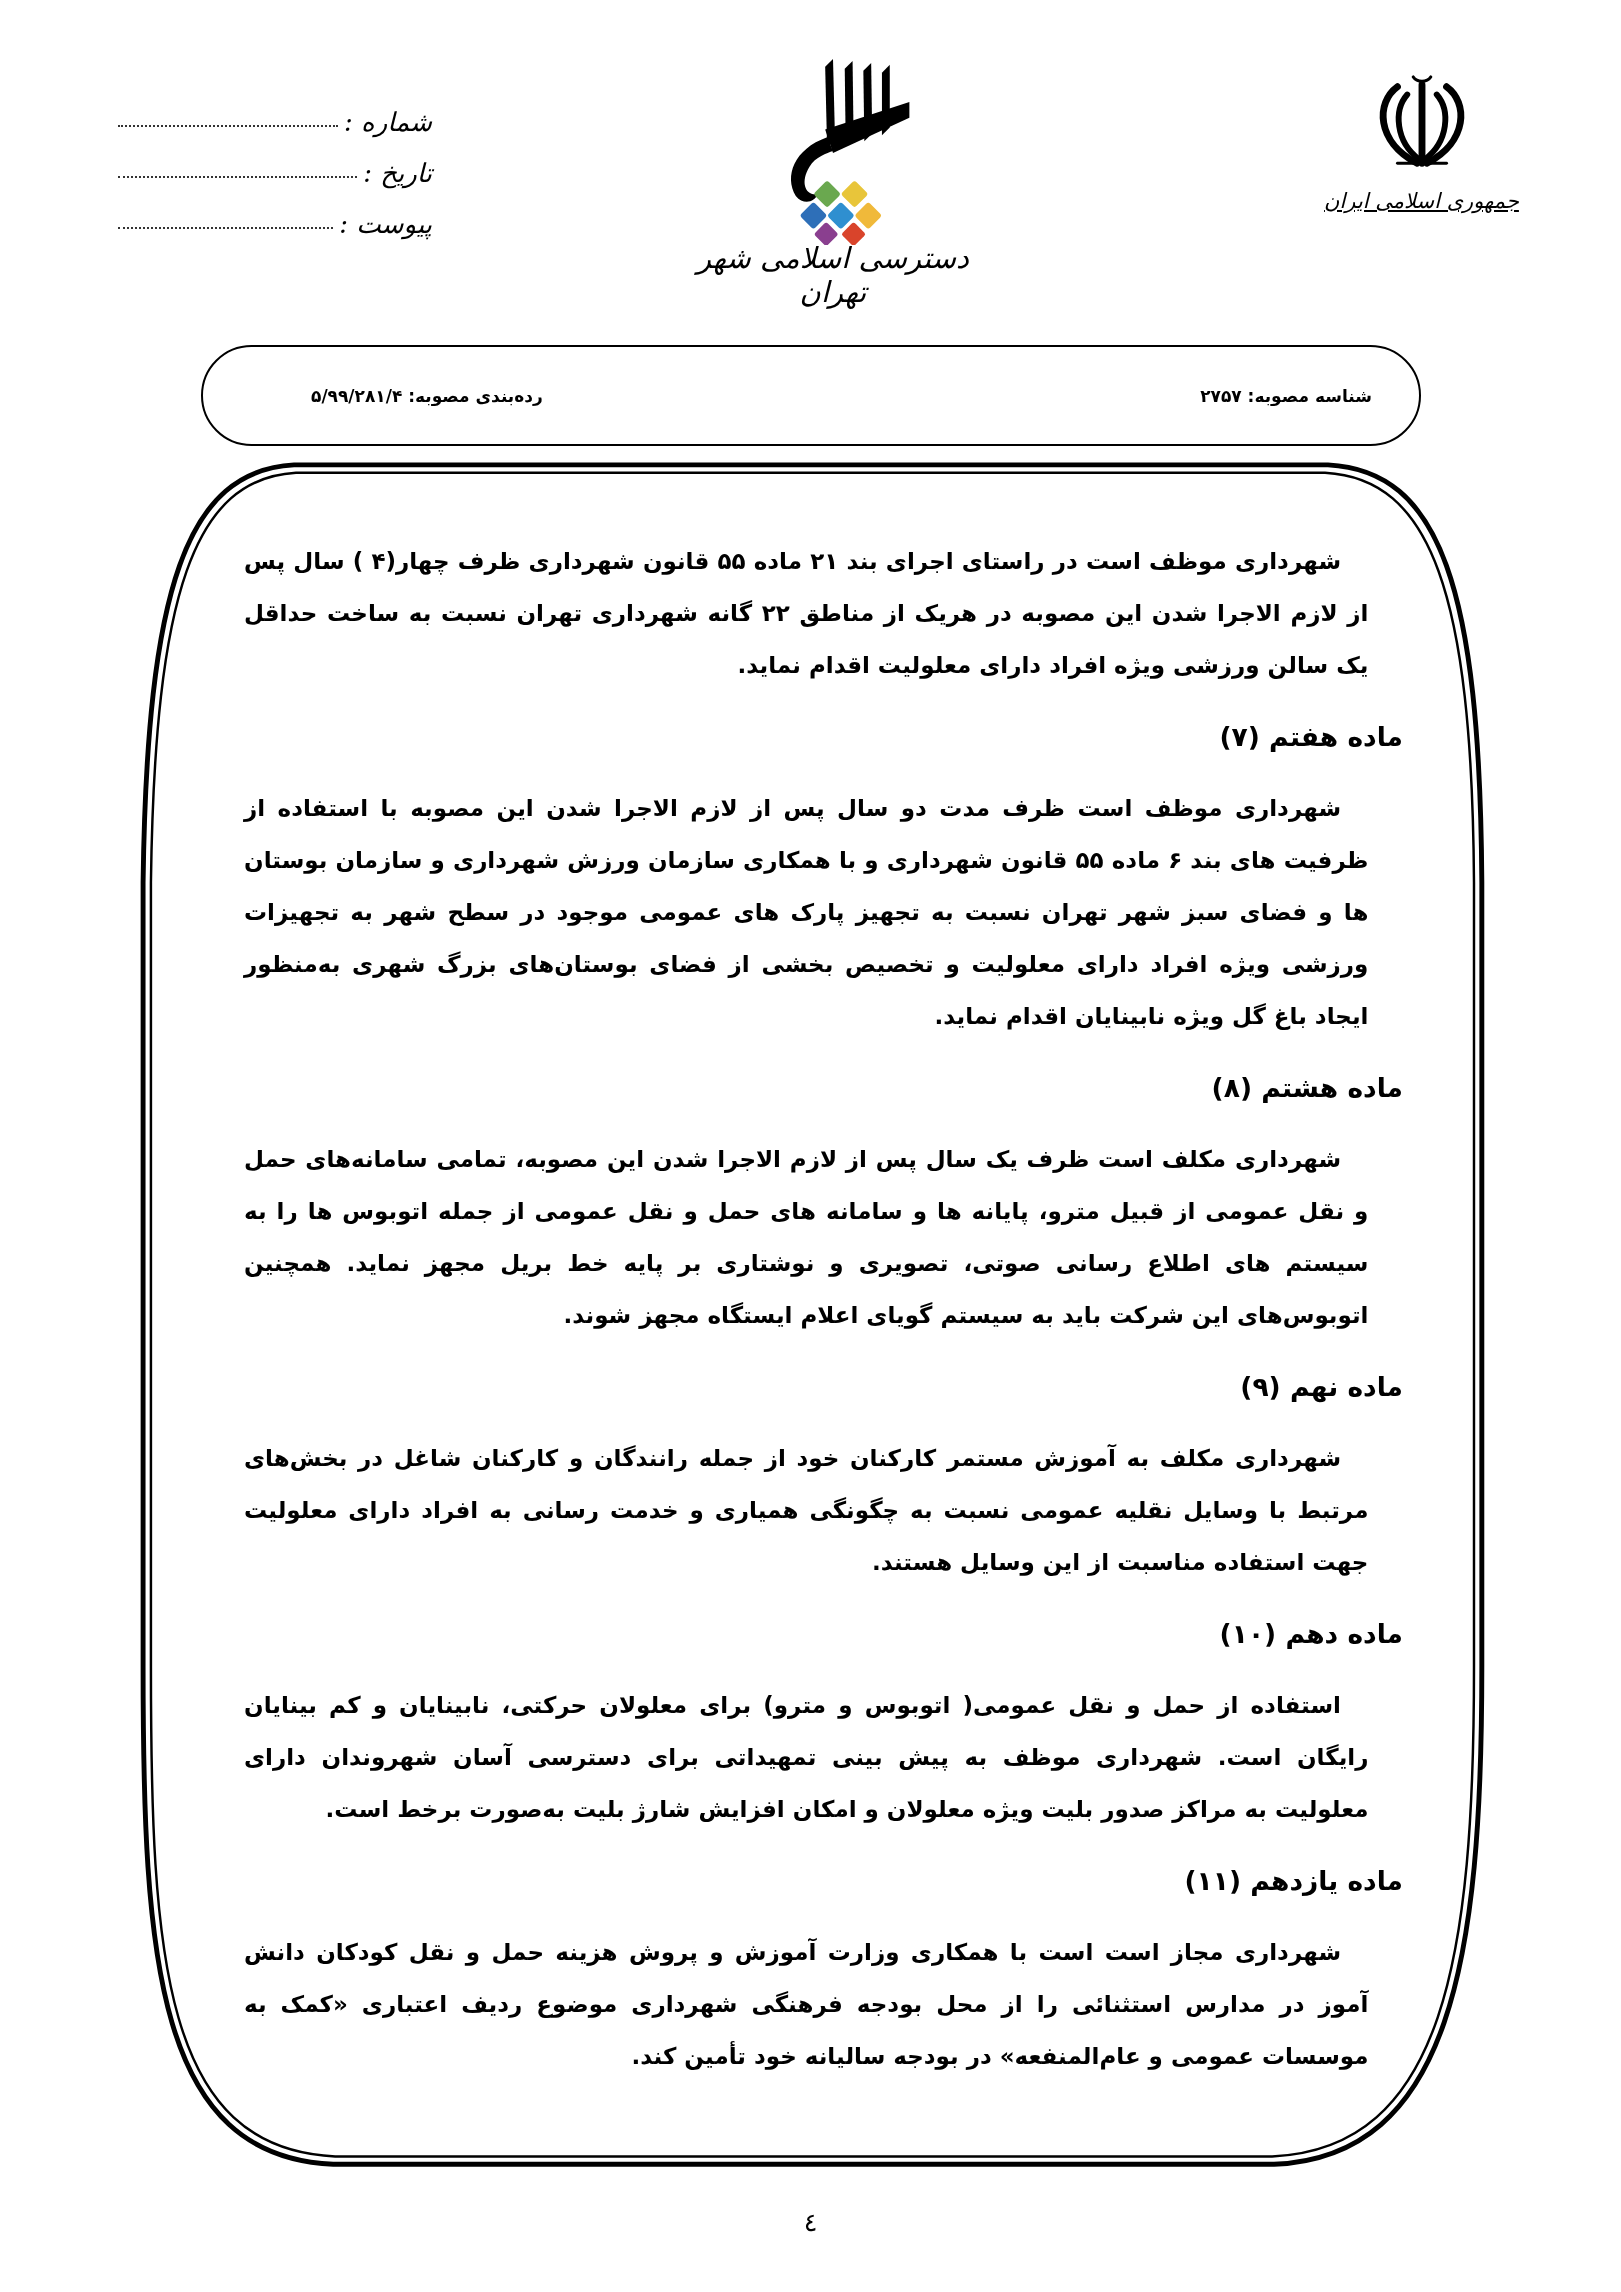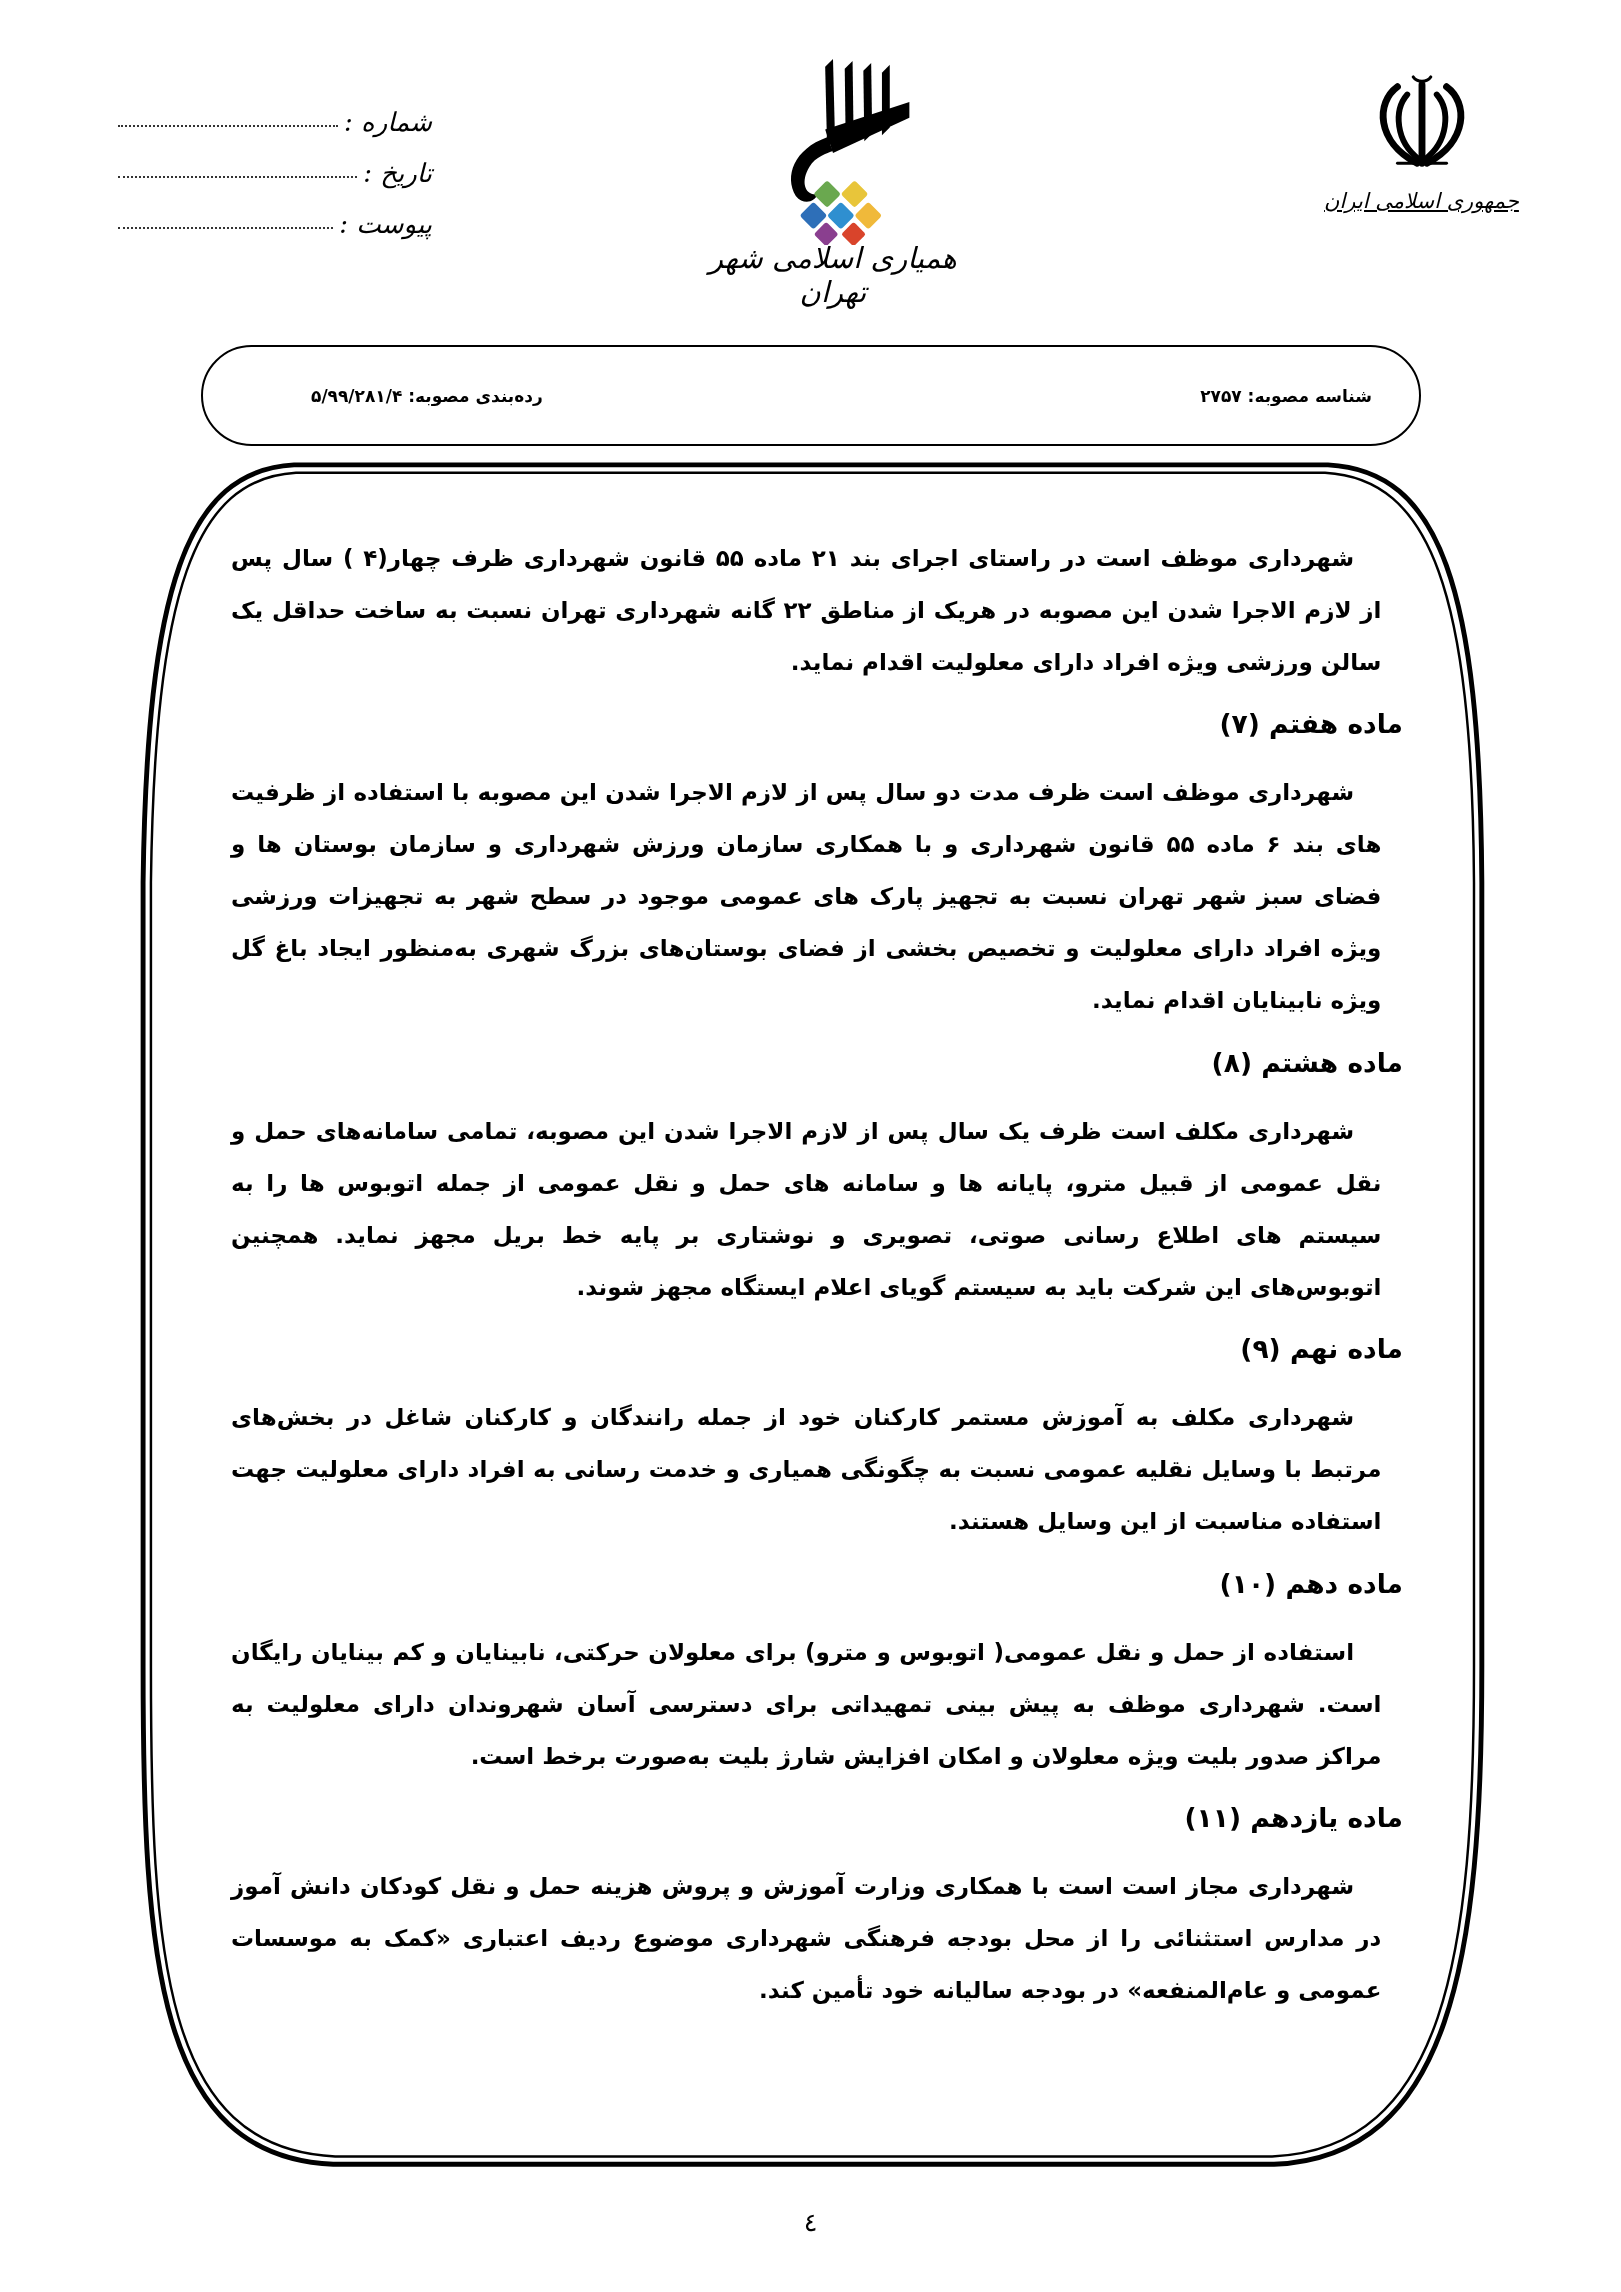"همیاری اسلامی شهر تهران" div.council-name { text: همیاری -> دسترسی }
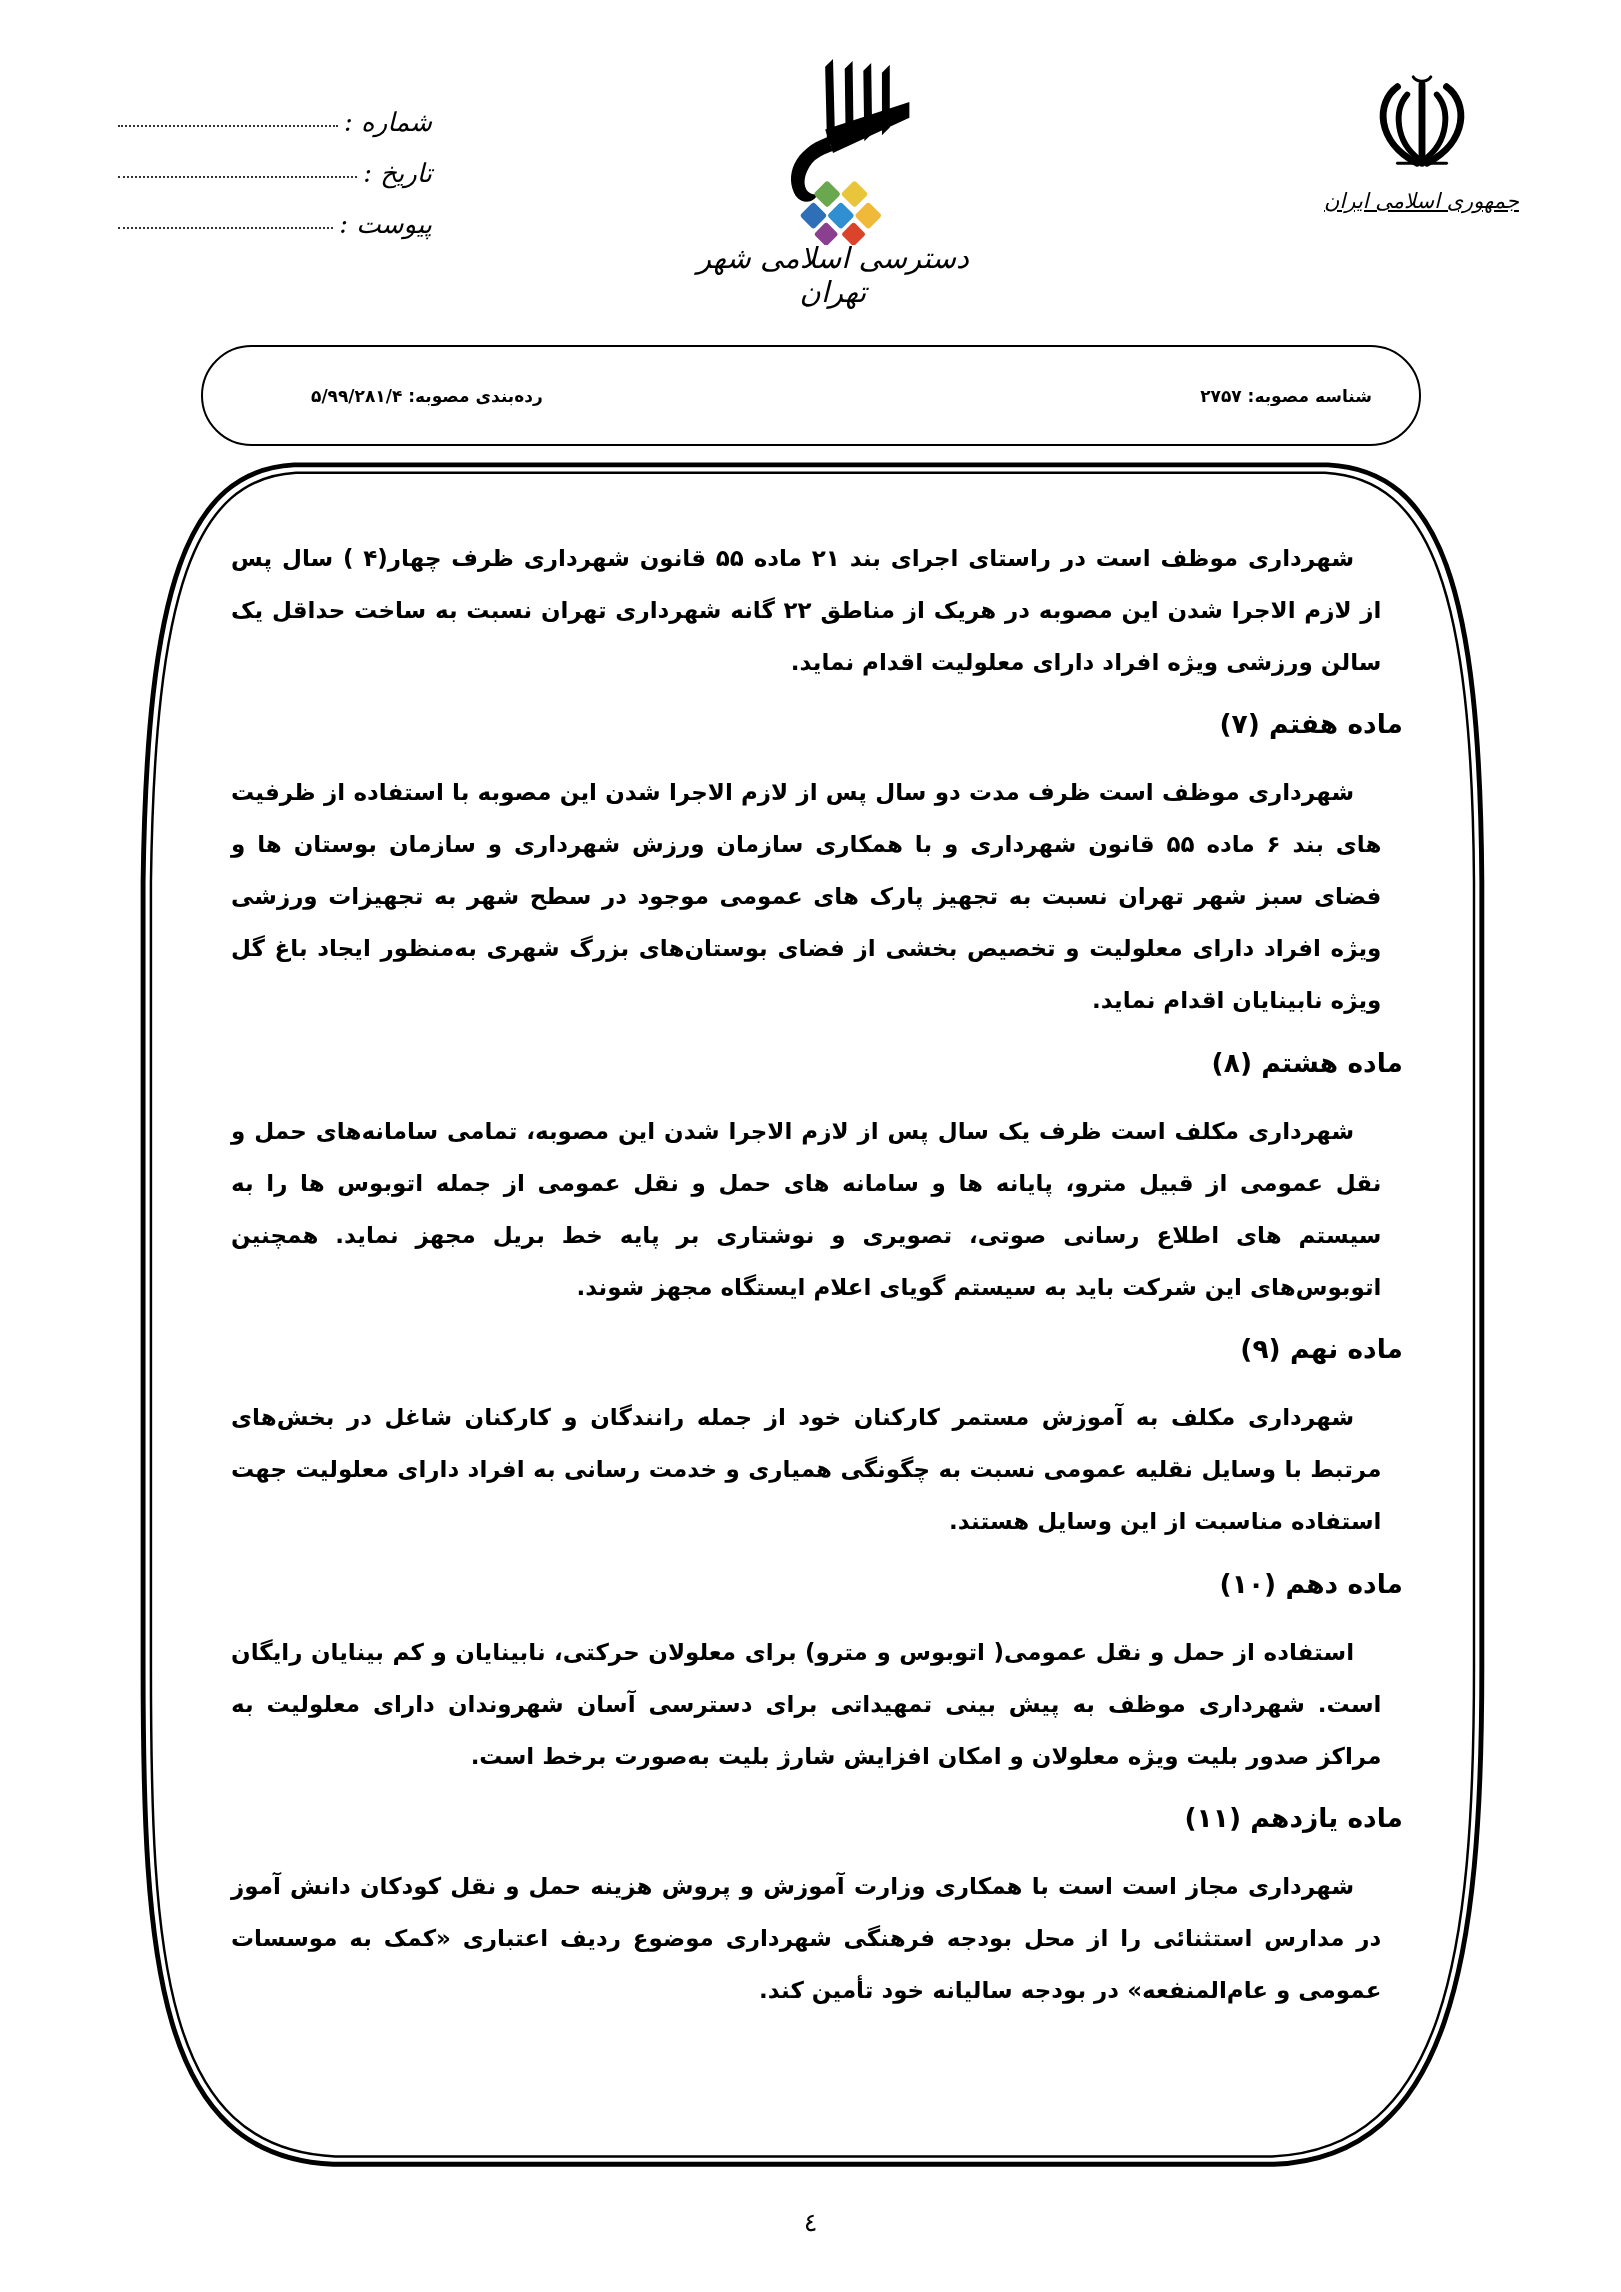"شهرداری موظف است در راستای" .article-body p { margin: 4px -> 17px }
